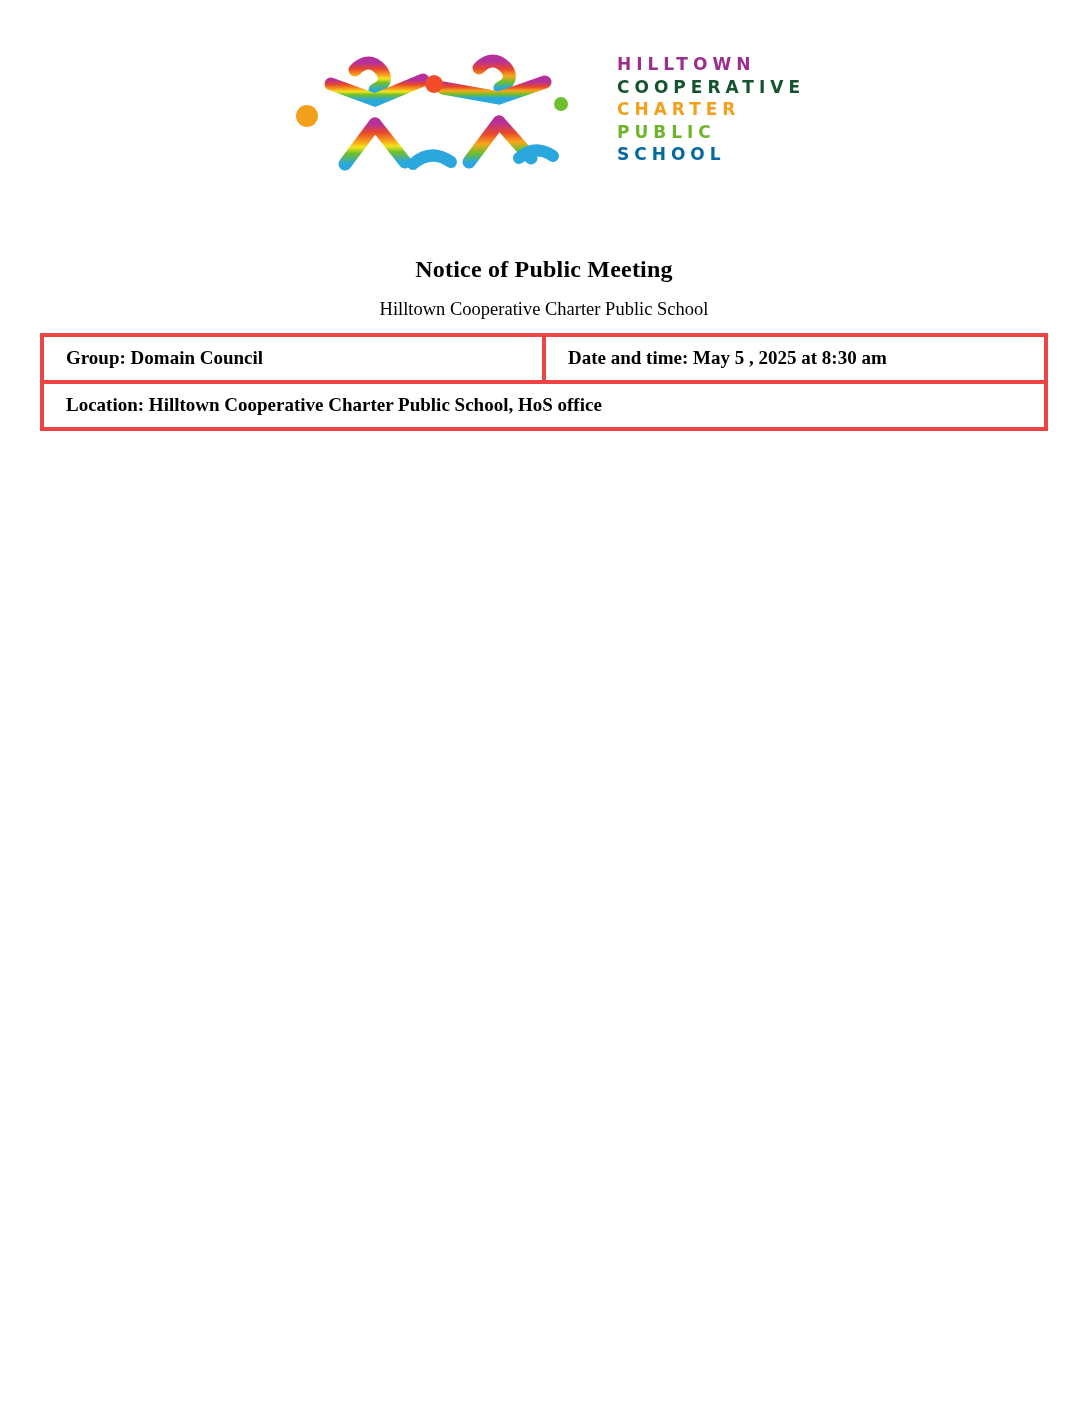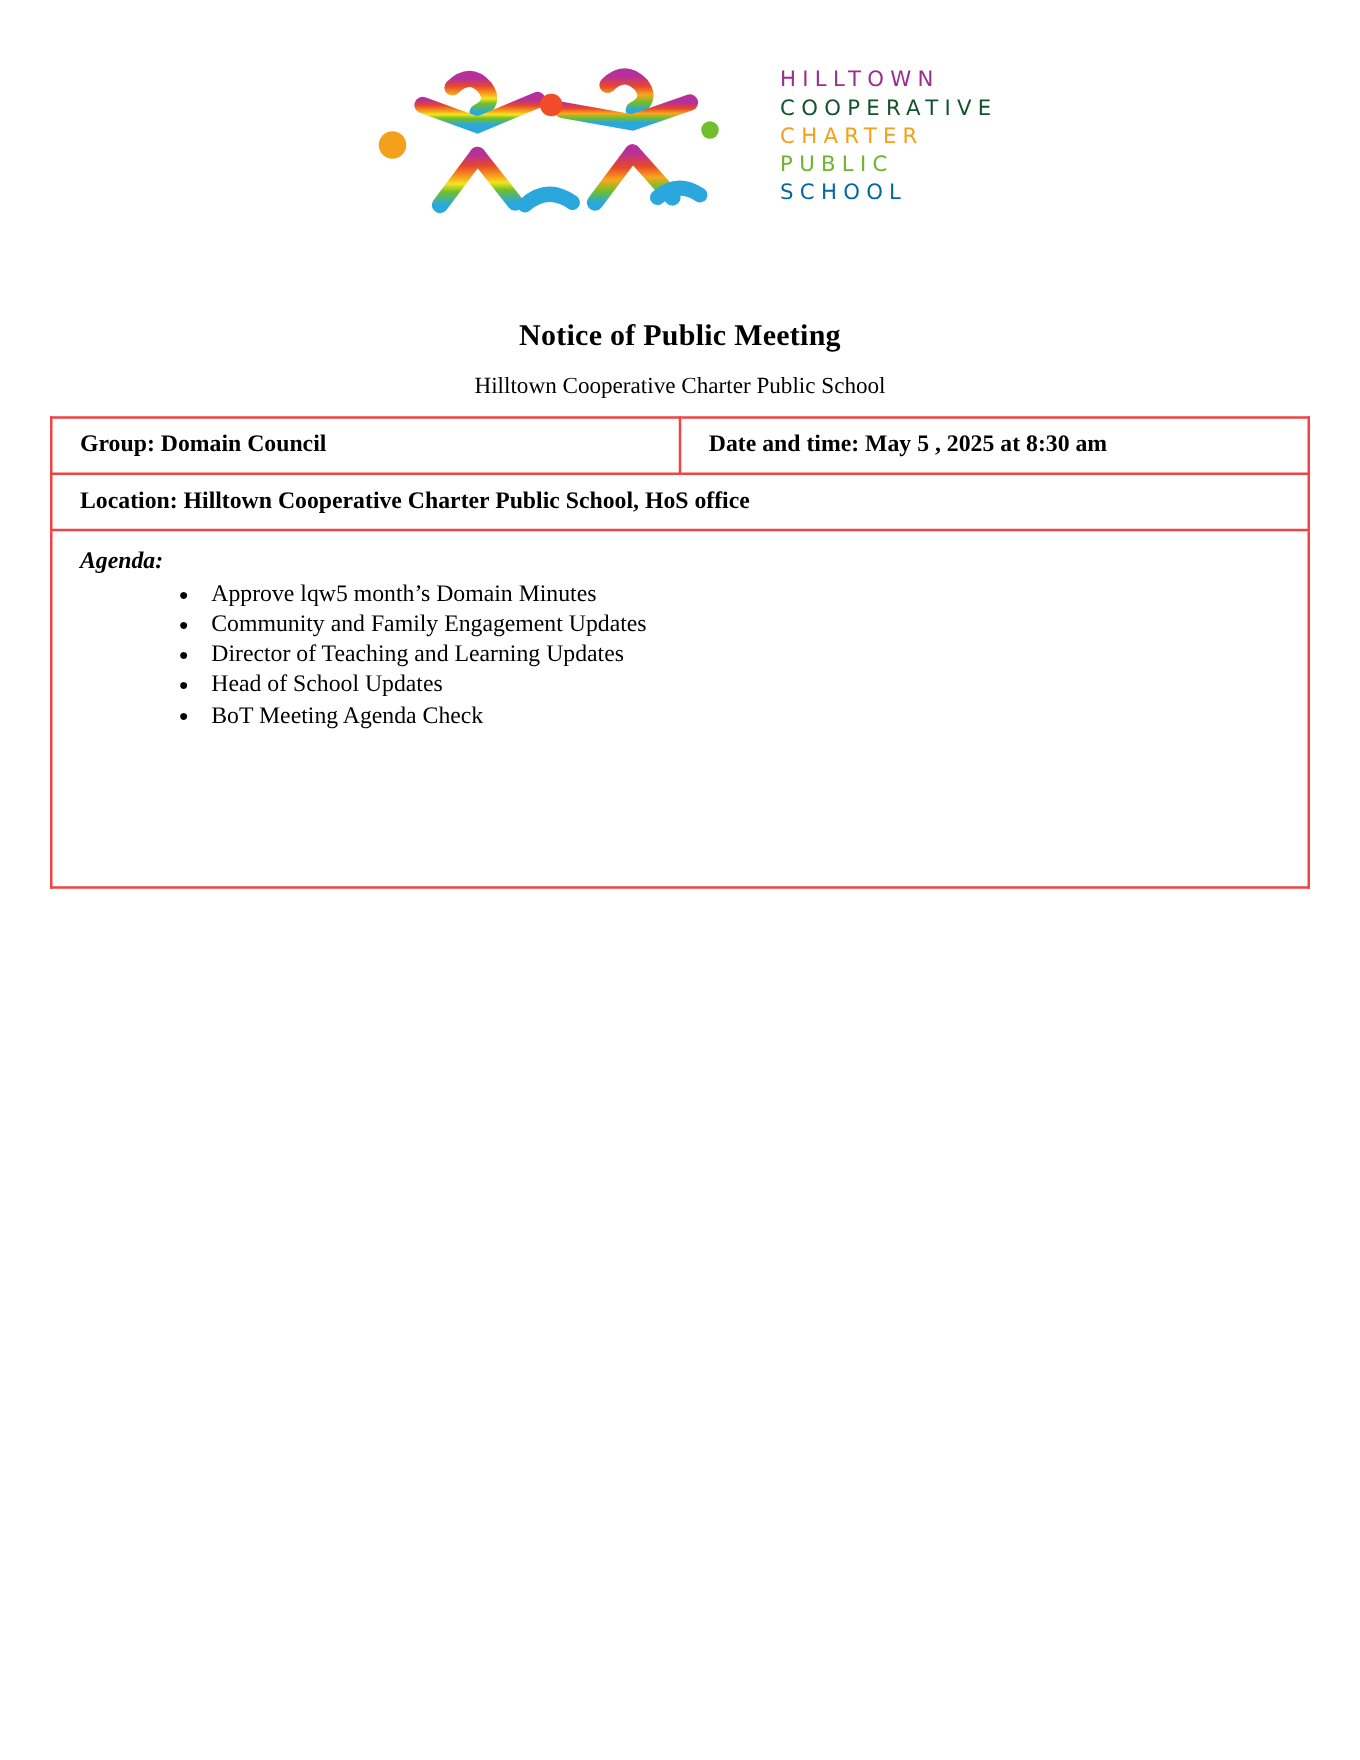"HILLTOWN" .logo-words .word { font-weight: normal -> bold }
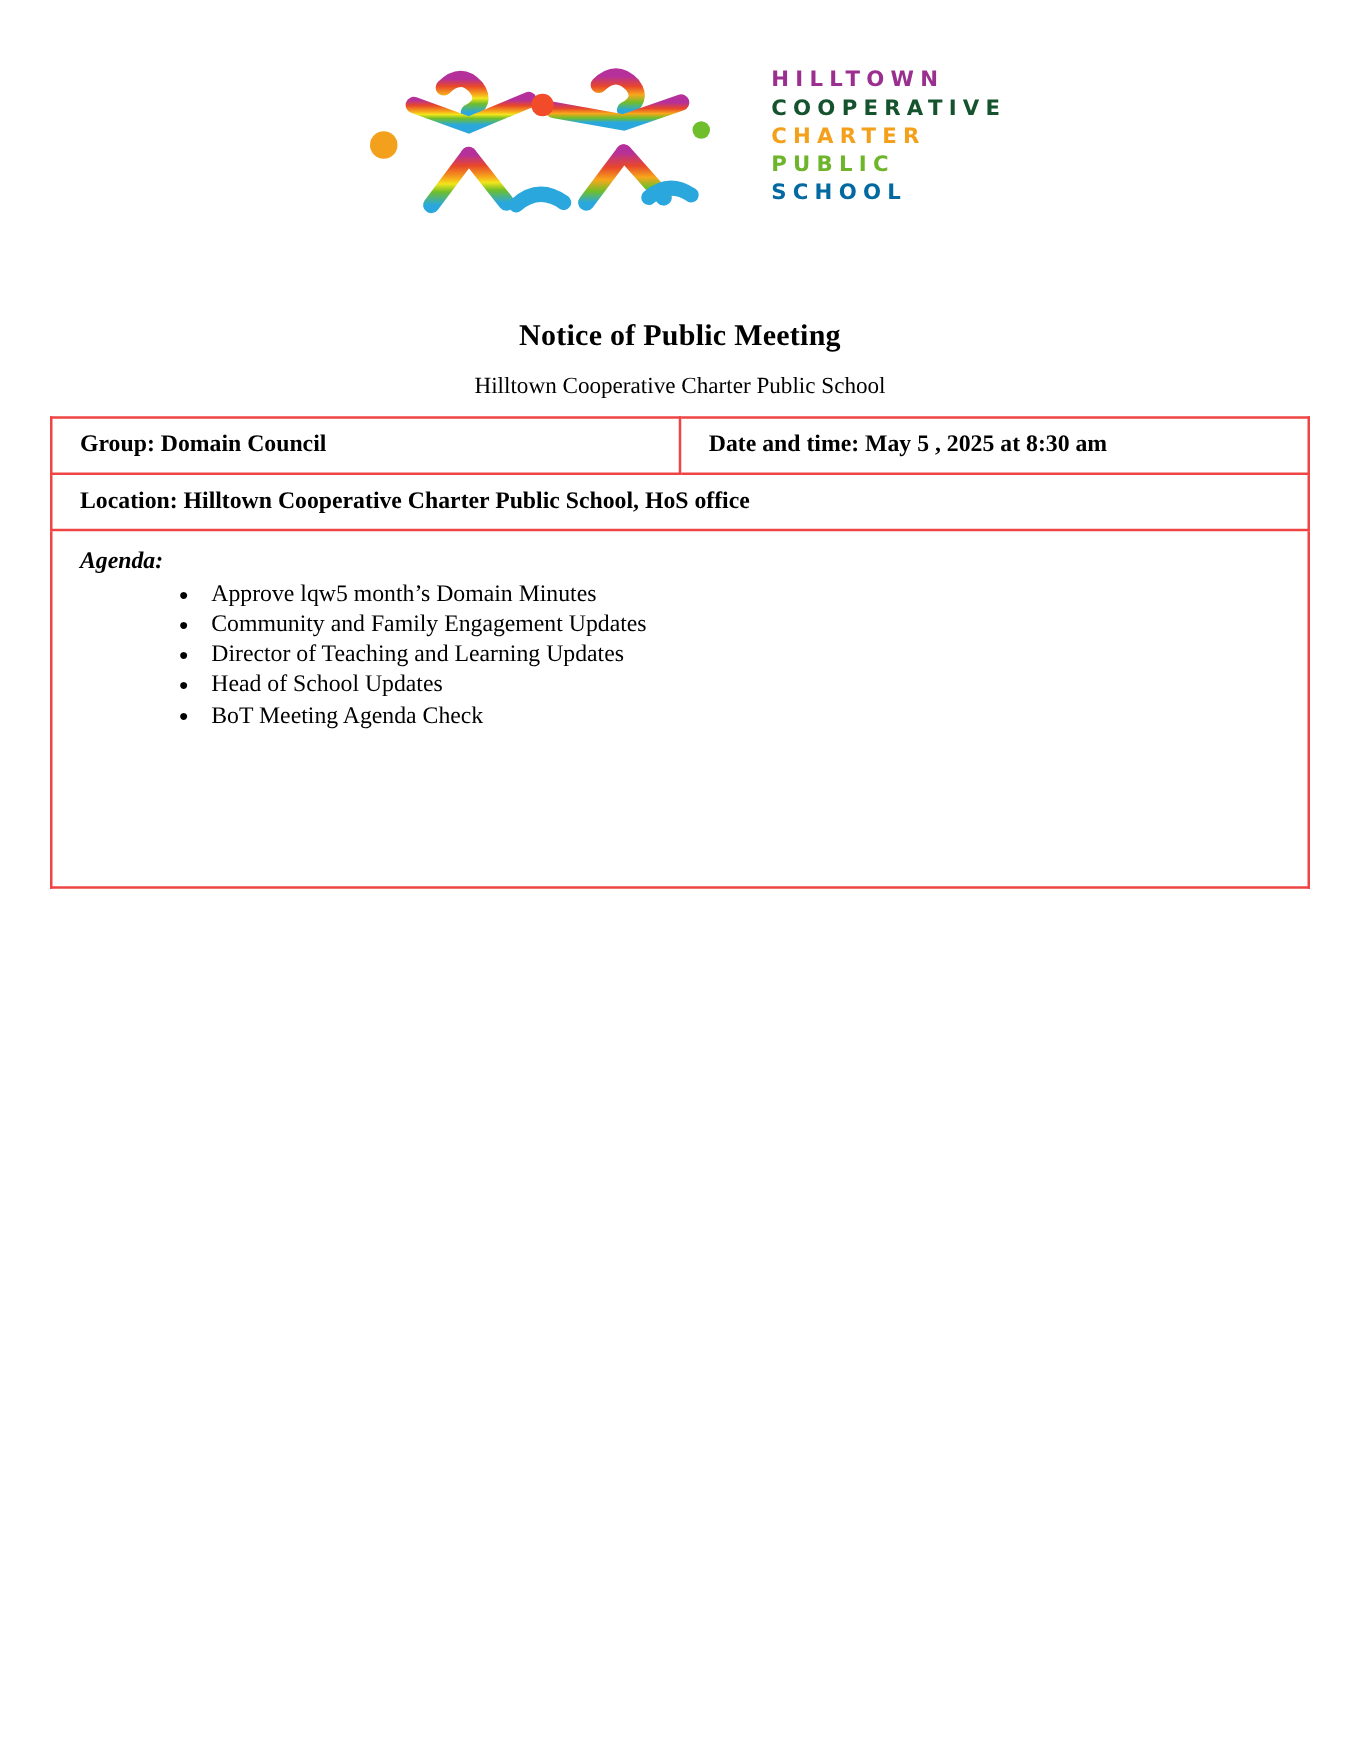"Group: Domain Council" .notice-table td { border: 2px solid #ef4444 -> 4px solid #ef4444 }
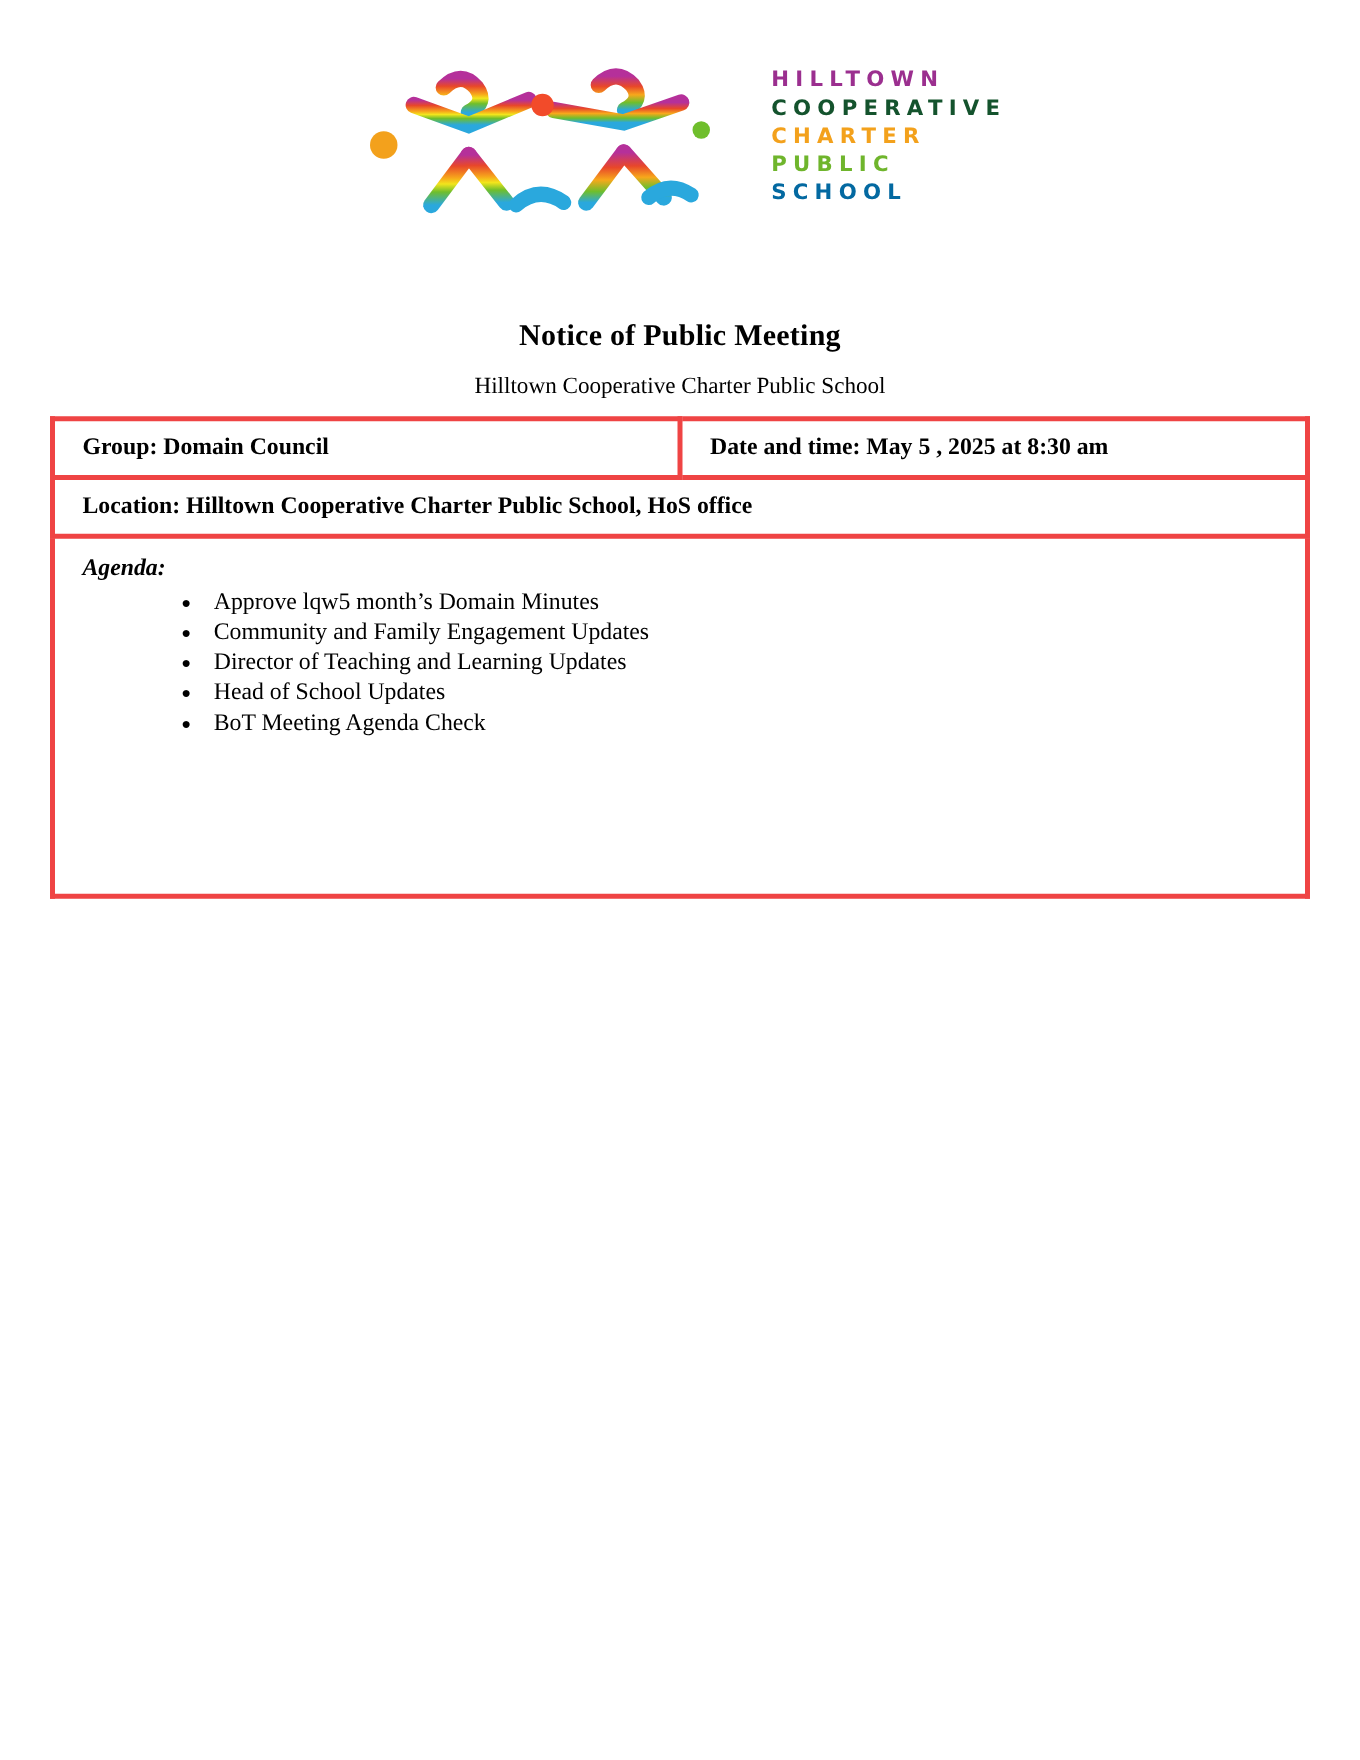"Agenda:" tr.row-agenda { html: <tr> <td> <p>Agenda:</p> <ul> <li>Approve lqw5 month’s Domain Minutes</li> <li>Community and Family Engagement Updates</li> <li>Director of Teaching and Learning Updates</li> <li>Head of School Updates</li> <li>BoT Meeting Agenda Check</li> </ul> </td> </tr> -> none }
